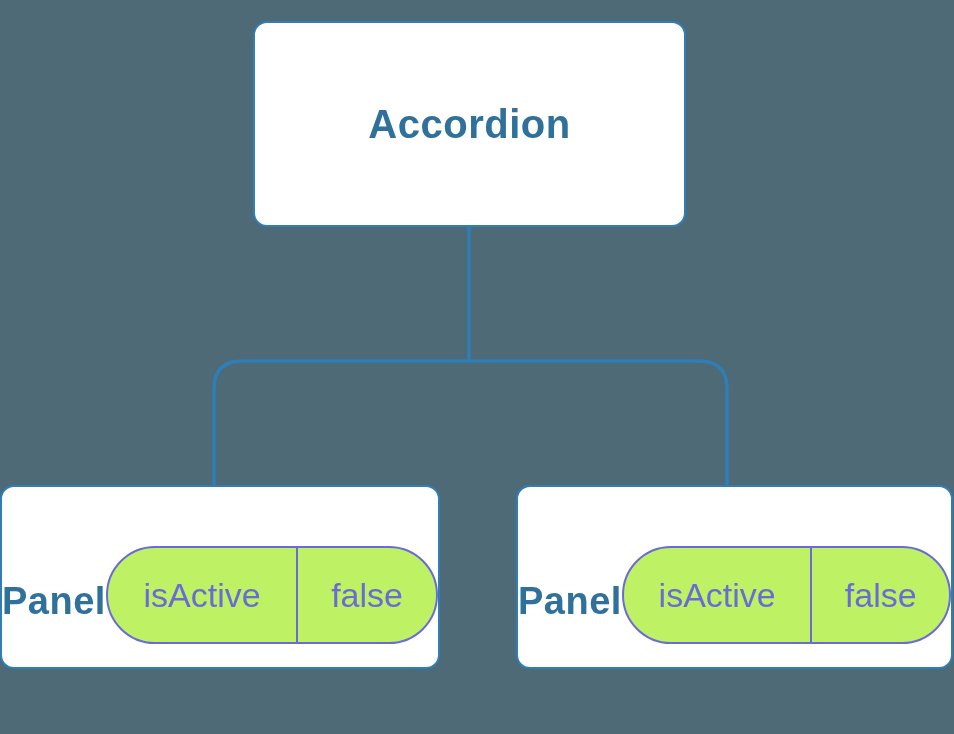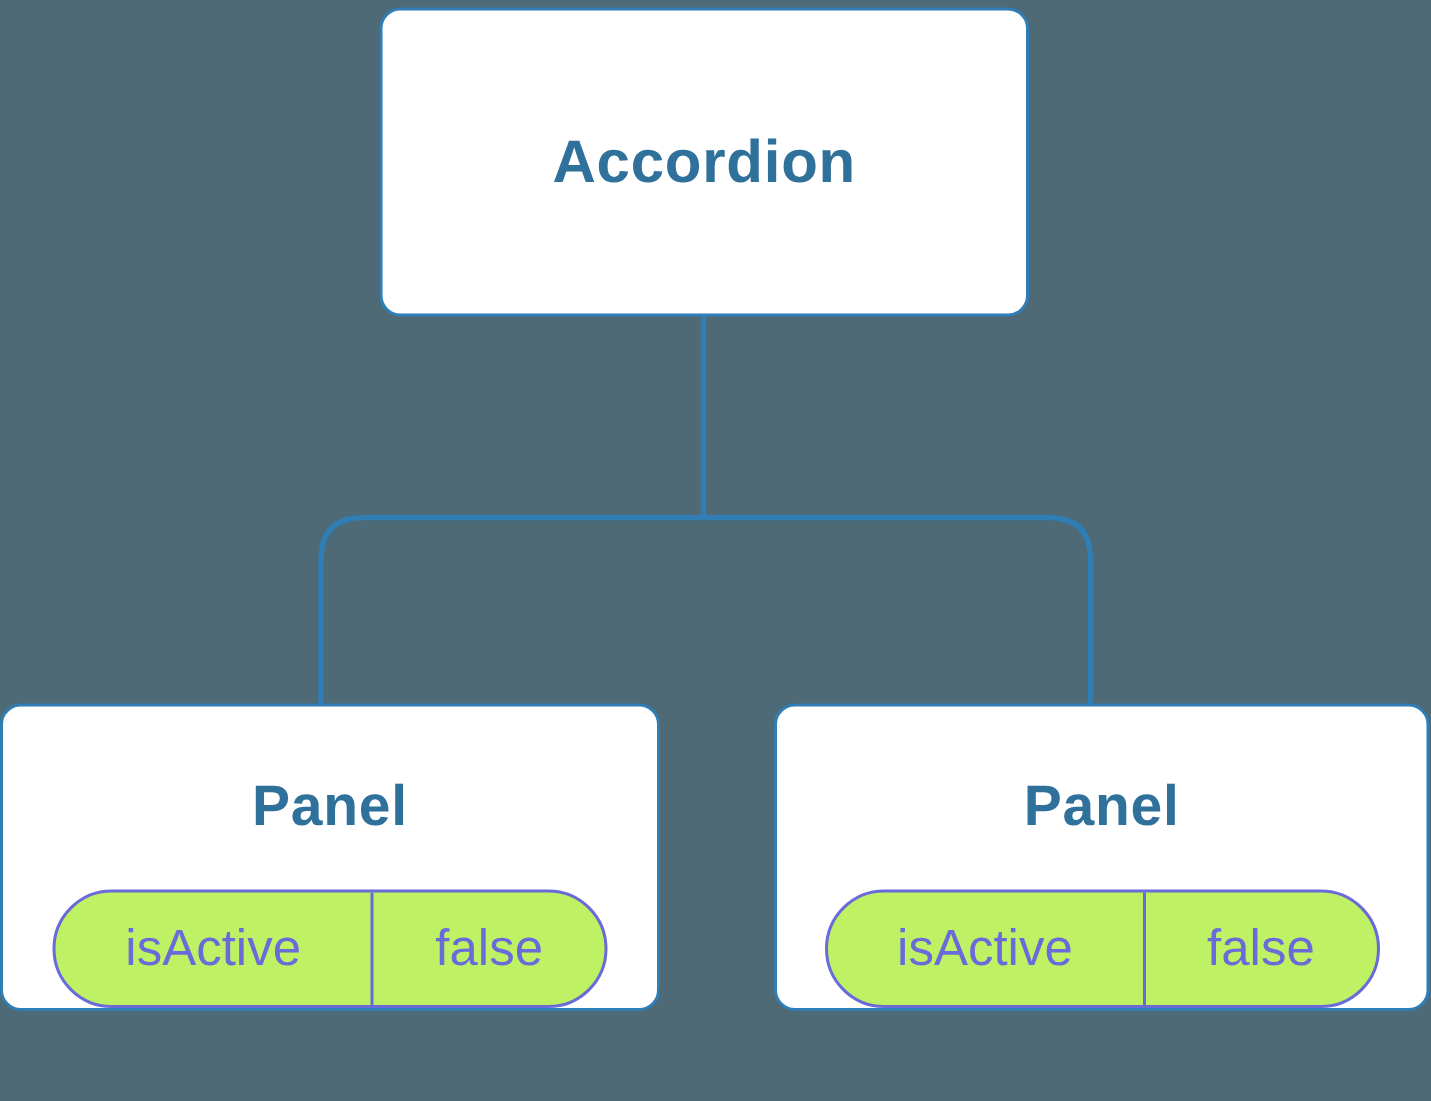"Accordion" .canvas { margin-top: none -> 16px }
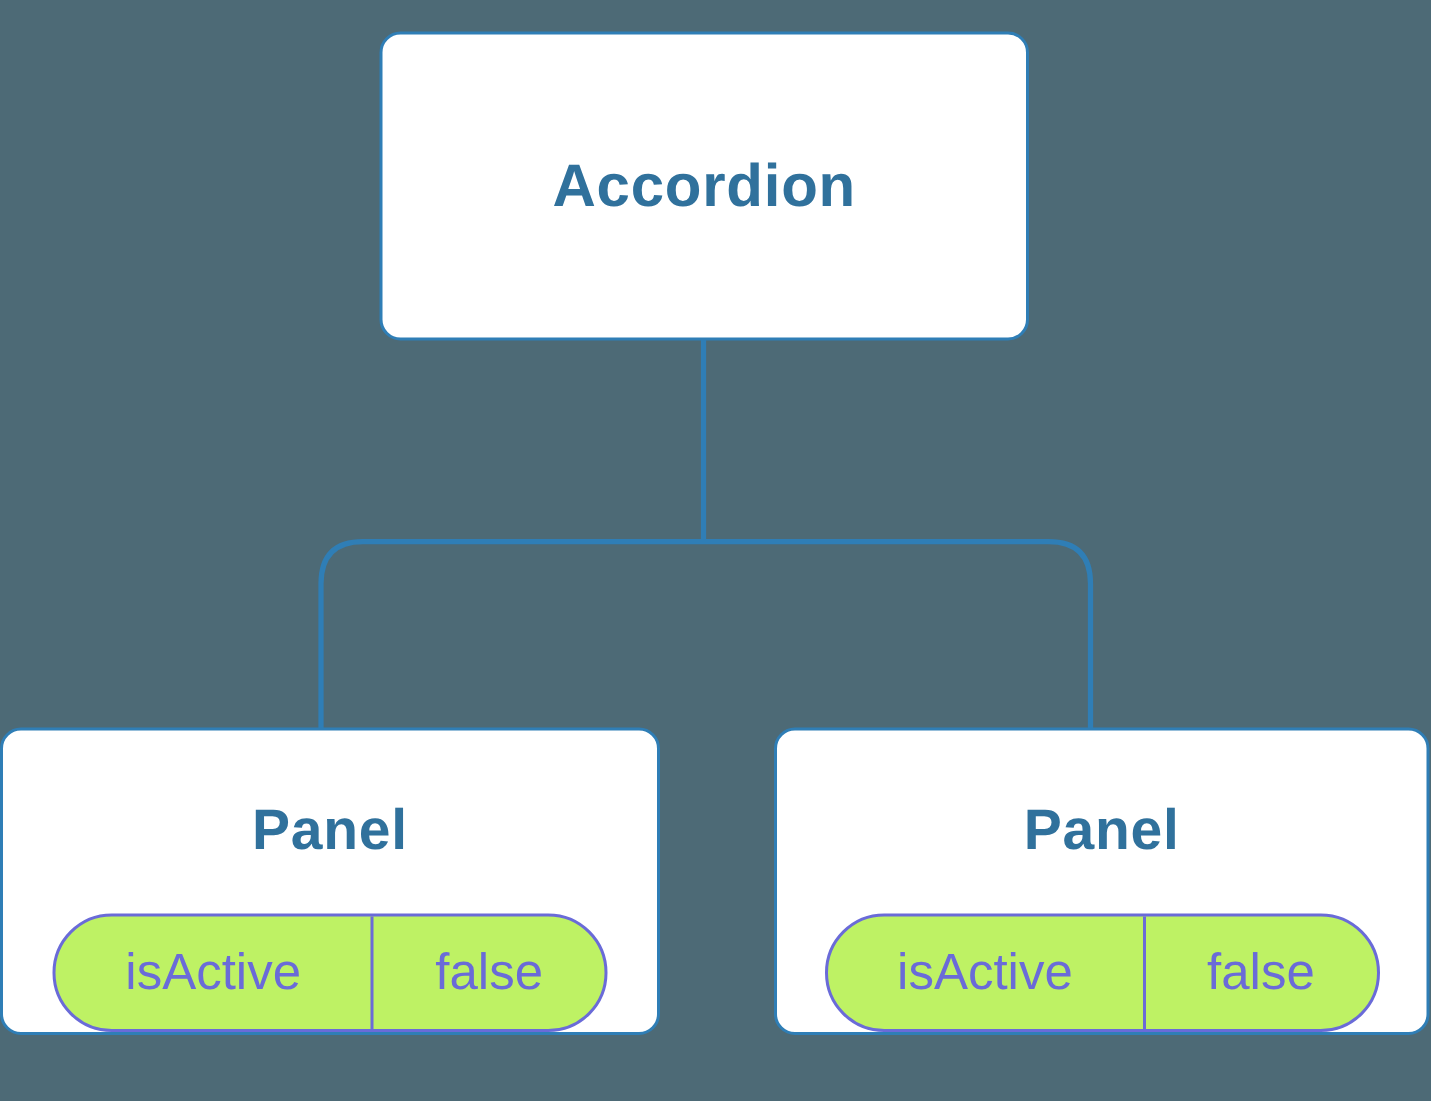"Panel" .node-panel { flex-direction: column -> none; height: 205px -> 184px }
